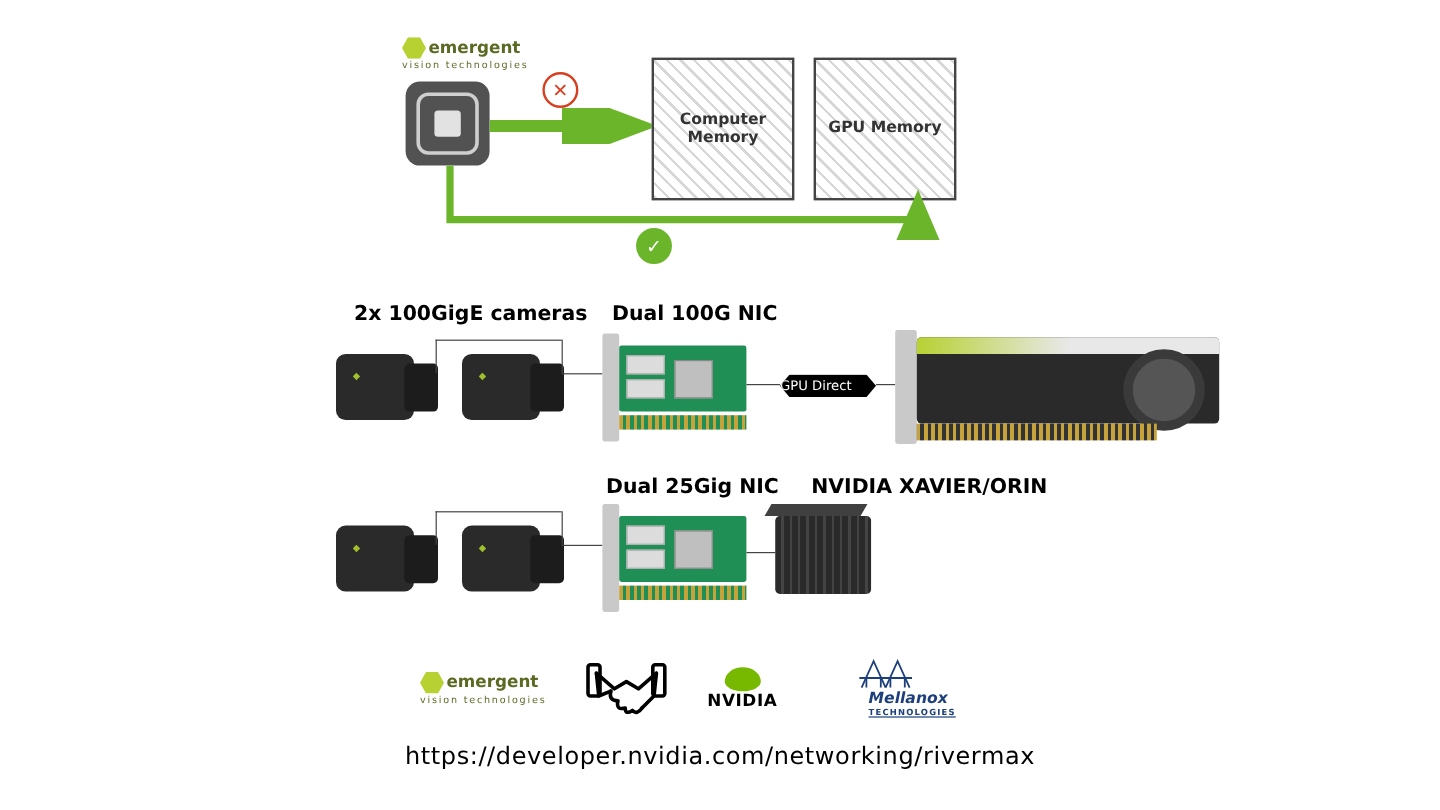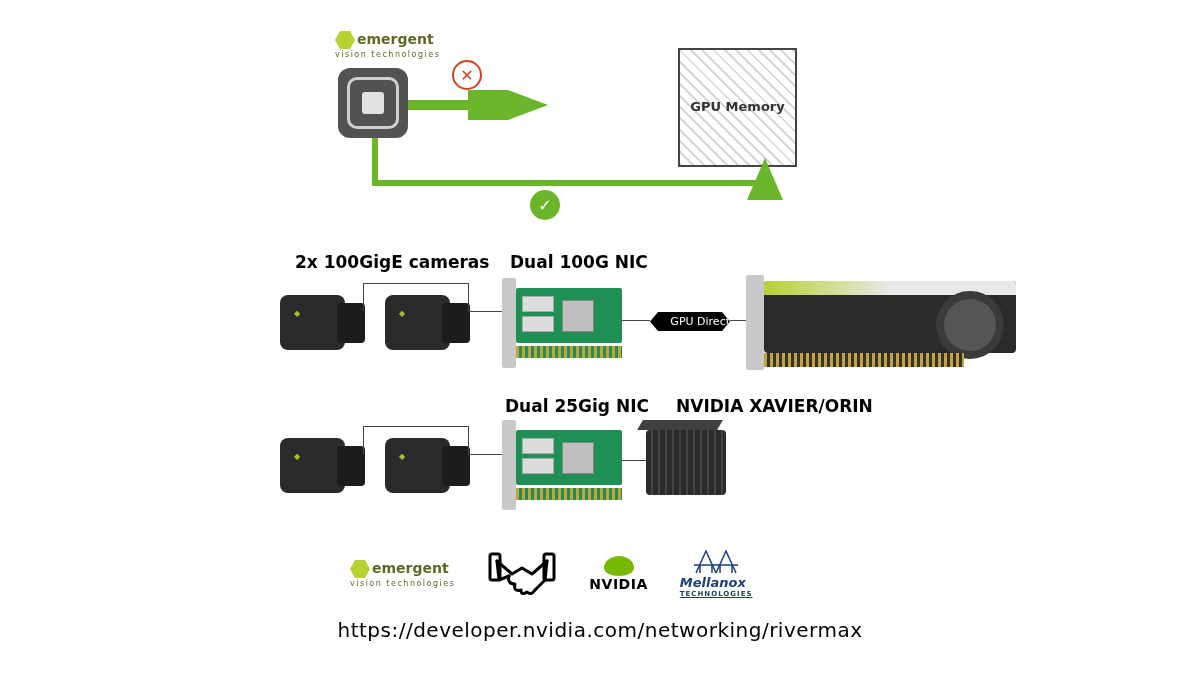"Computer Memory" div.abs { html: none -> <div> <span>Computer Memory</span> </div> }
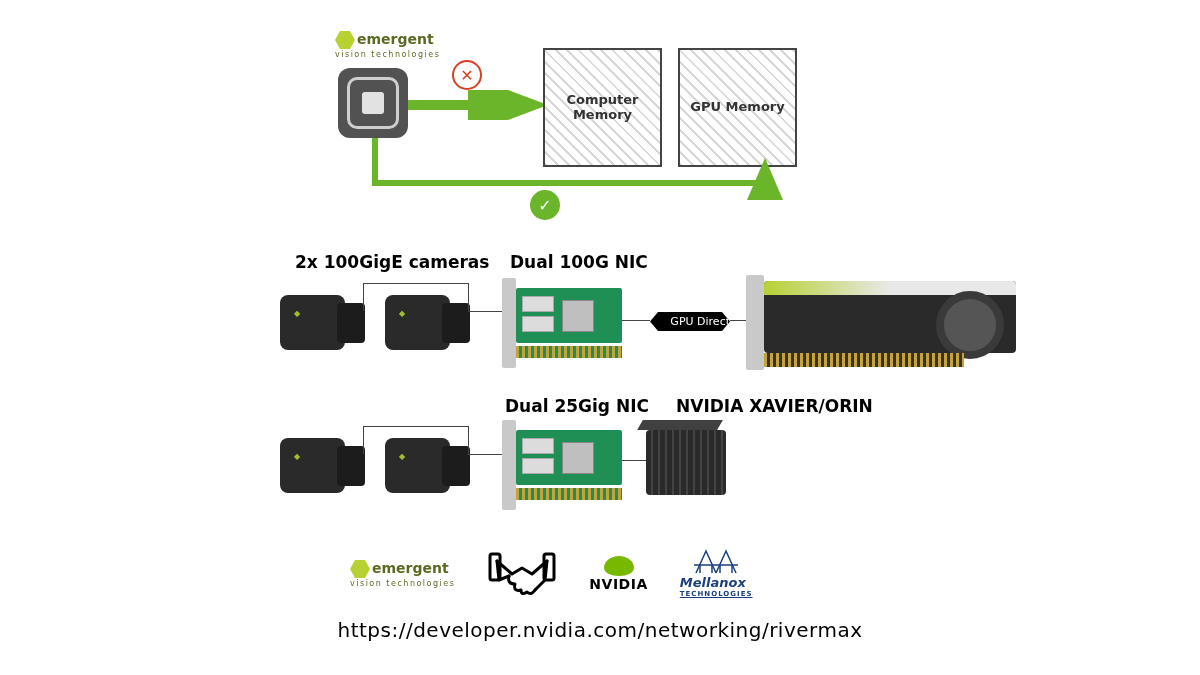"GPU Direct" .pill { text-align: right -> left }
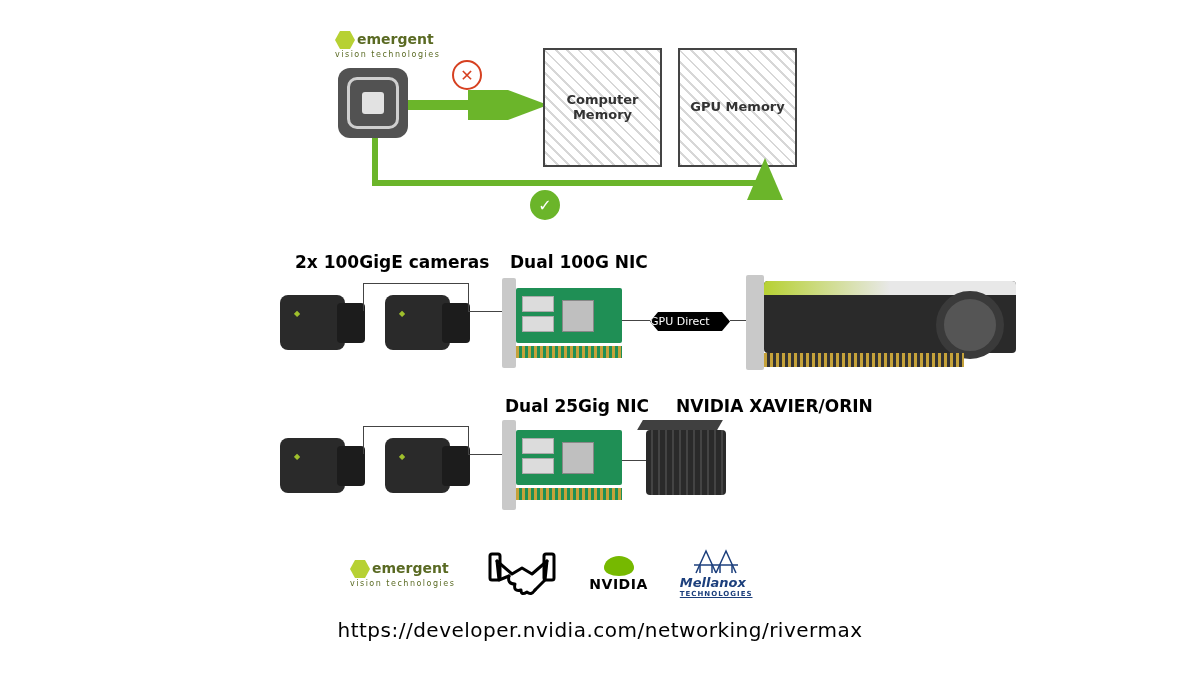"Mellanox" .mellanox-logo { margin-left: none -> 44px }
